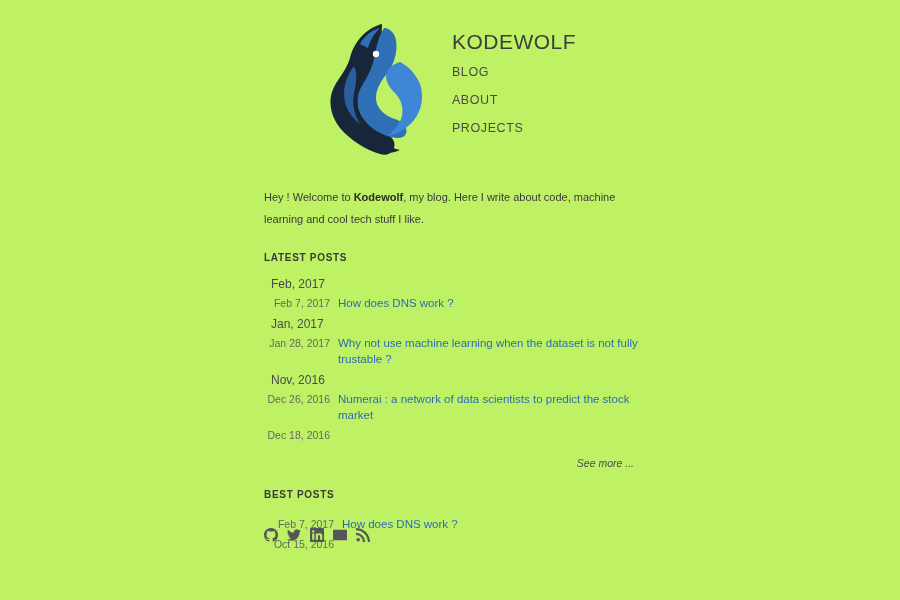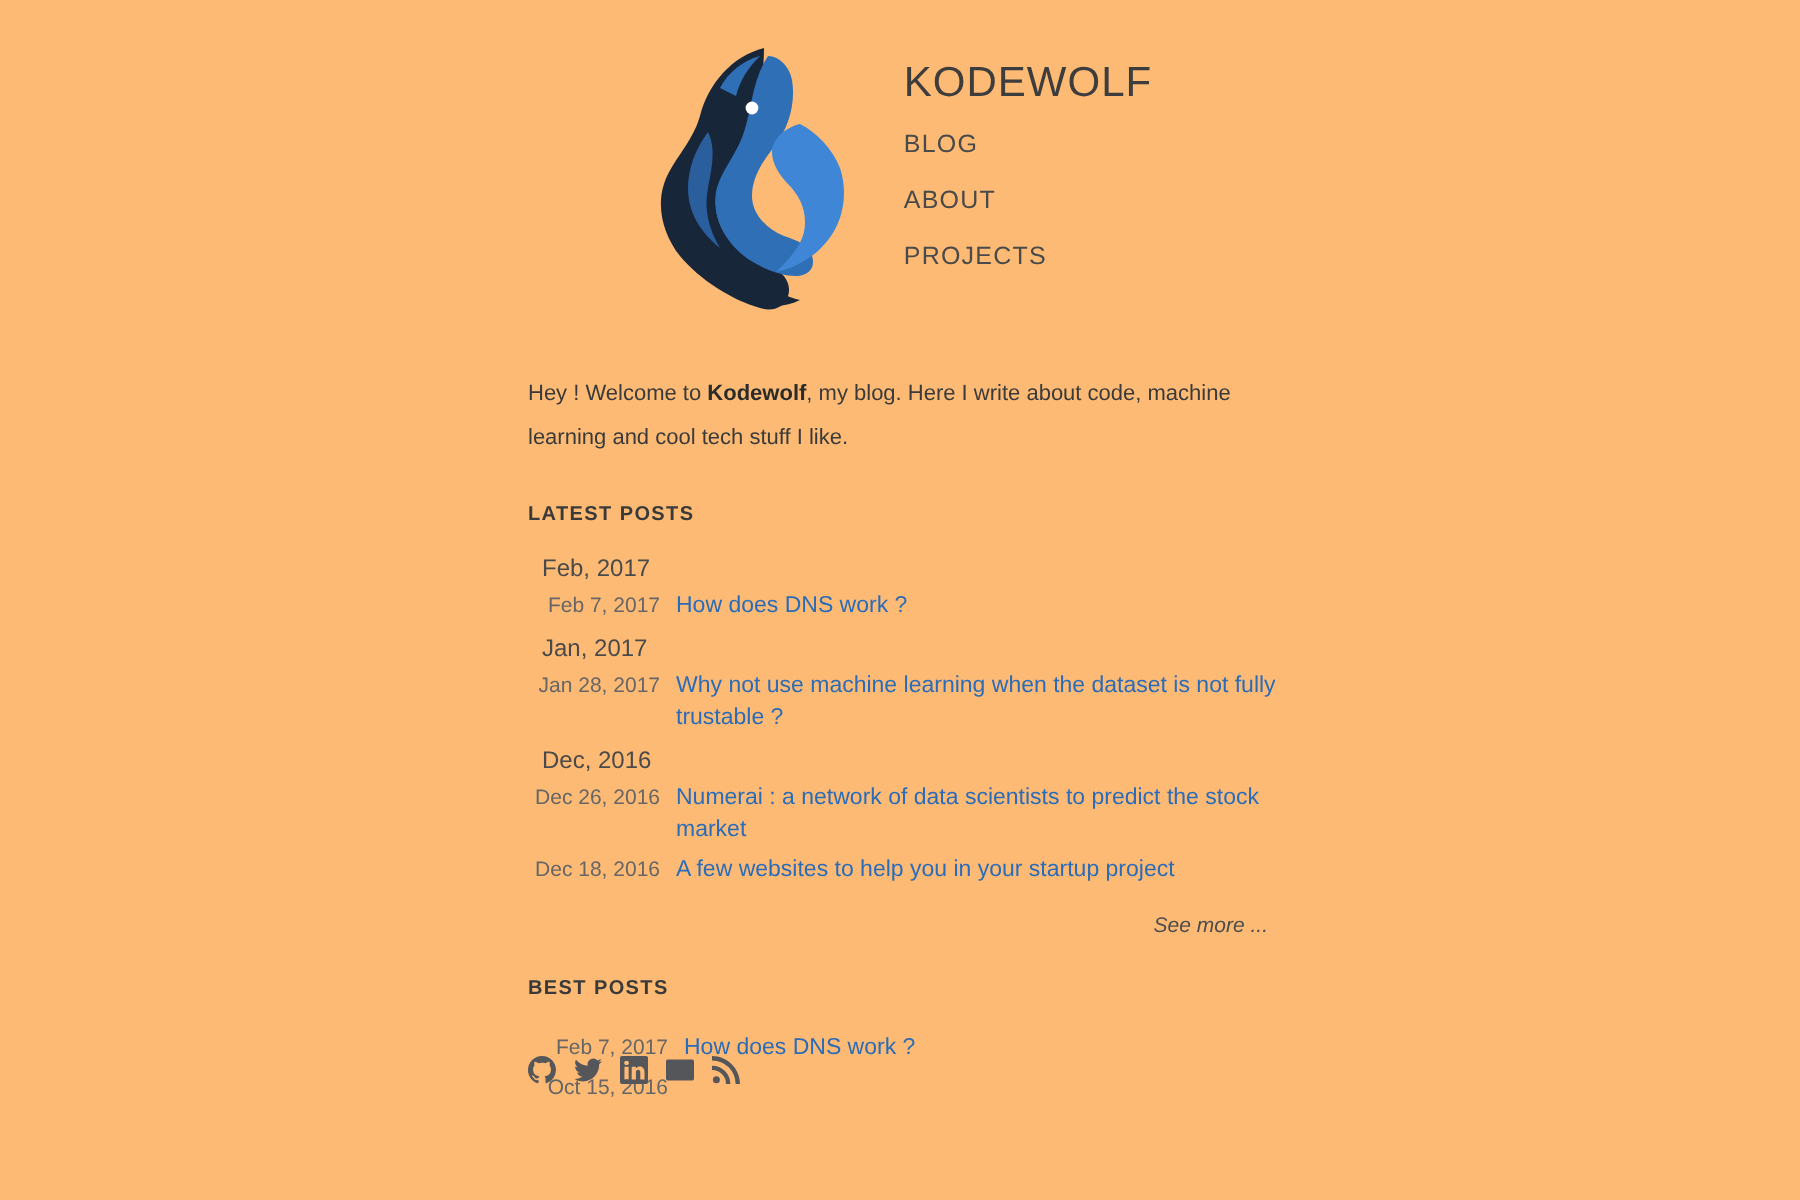"KODEWOLF" .page { background: #fdba74 -> #bef264 }
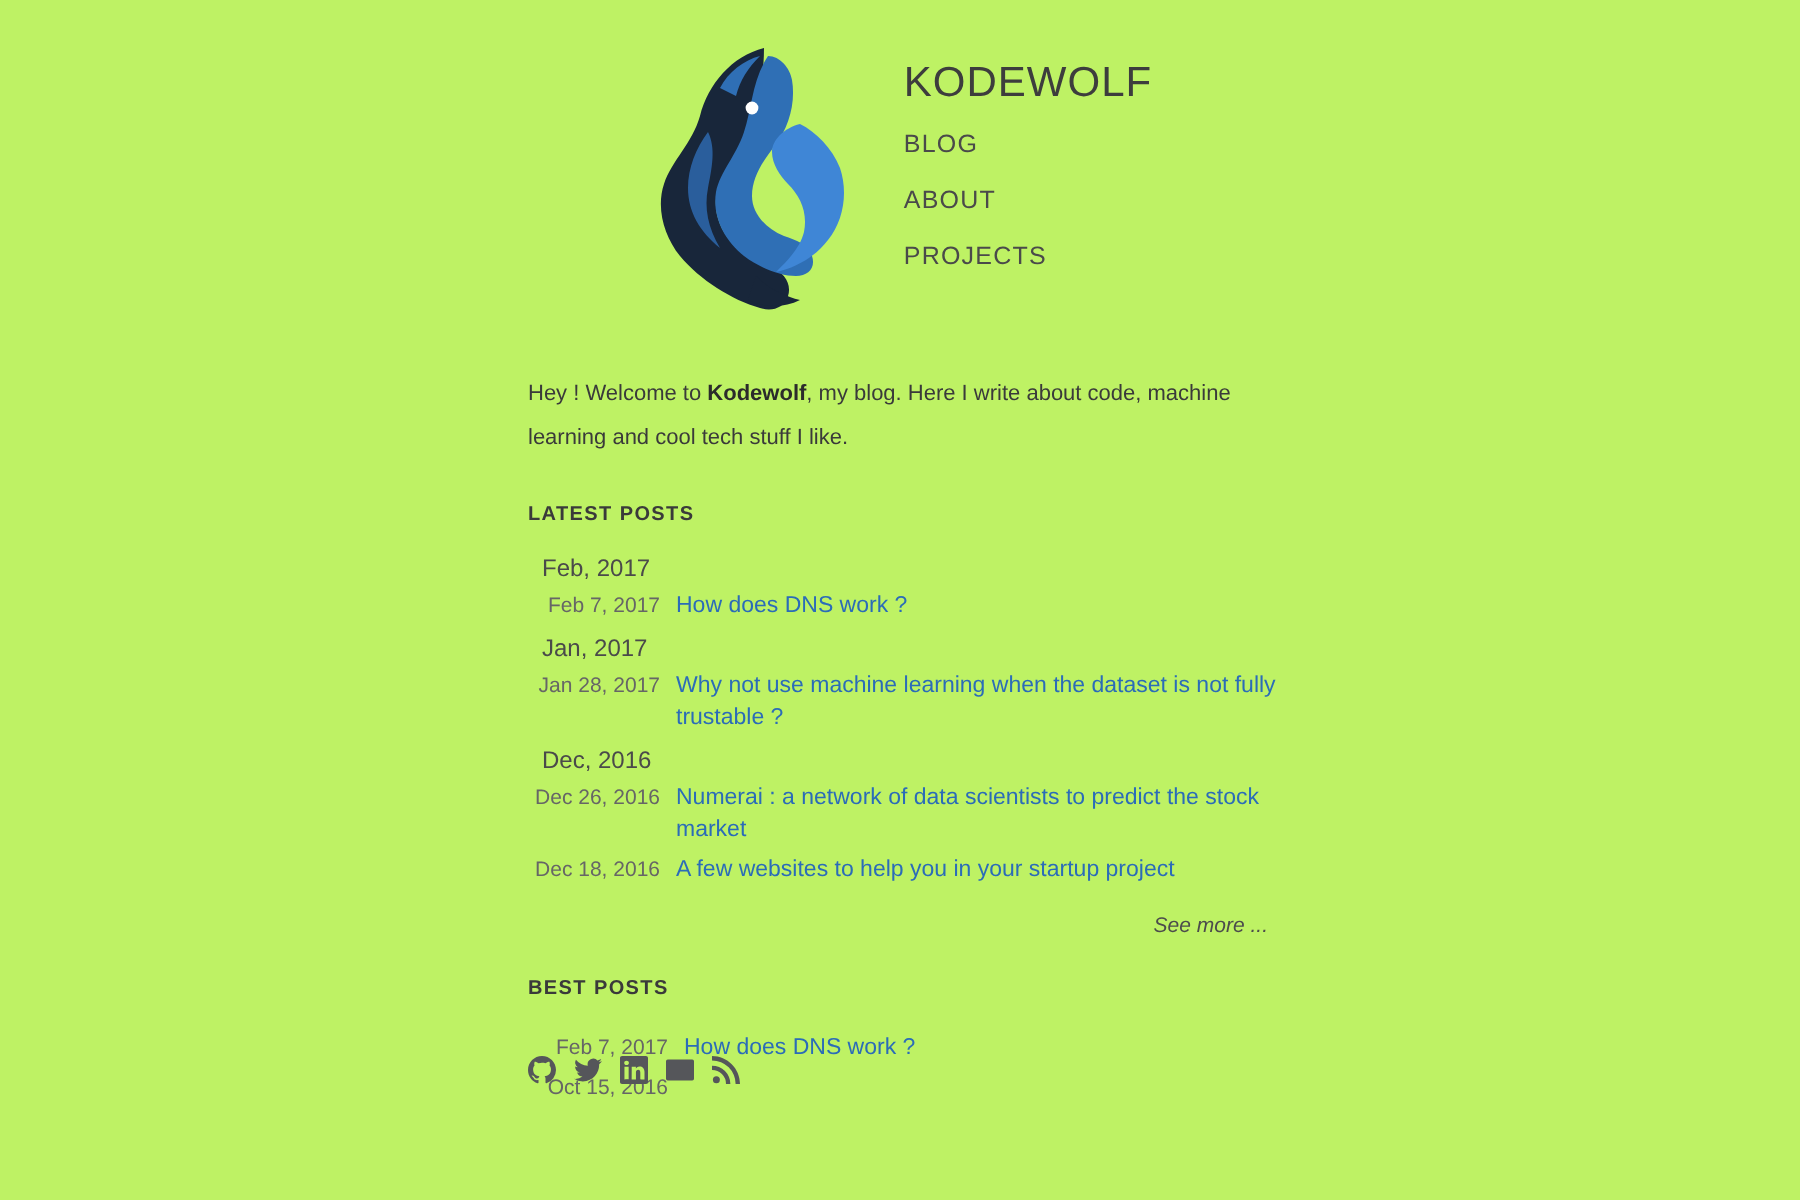"Dec, 2016" div.month-label { text: Dec -> Nov }
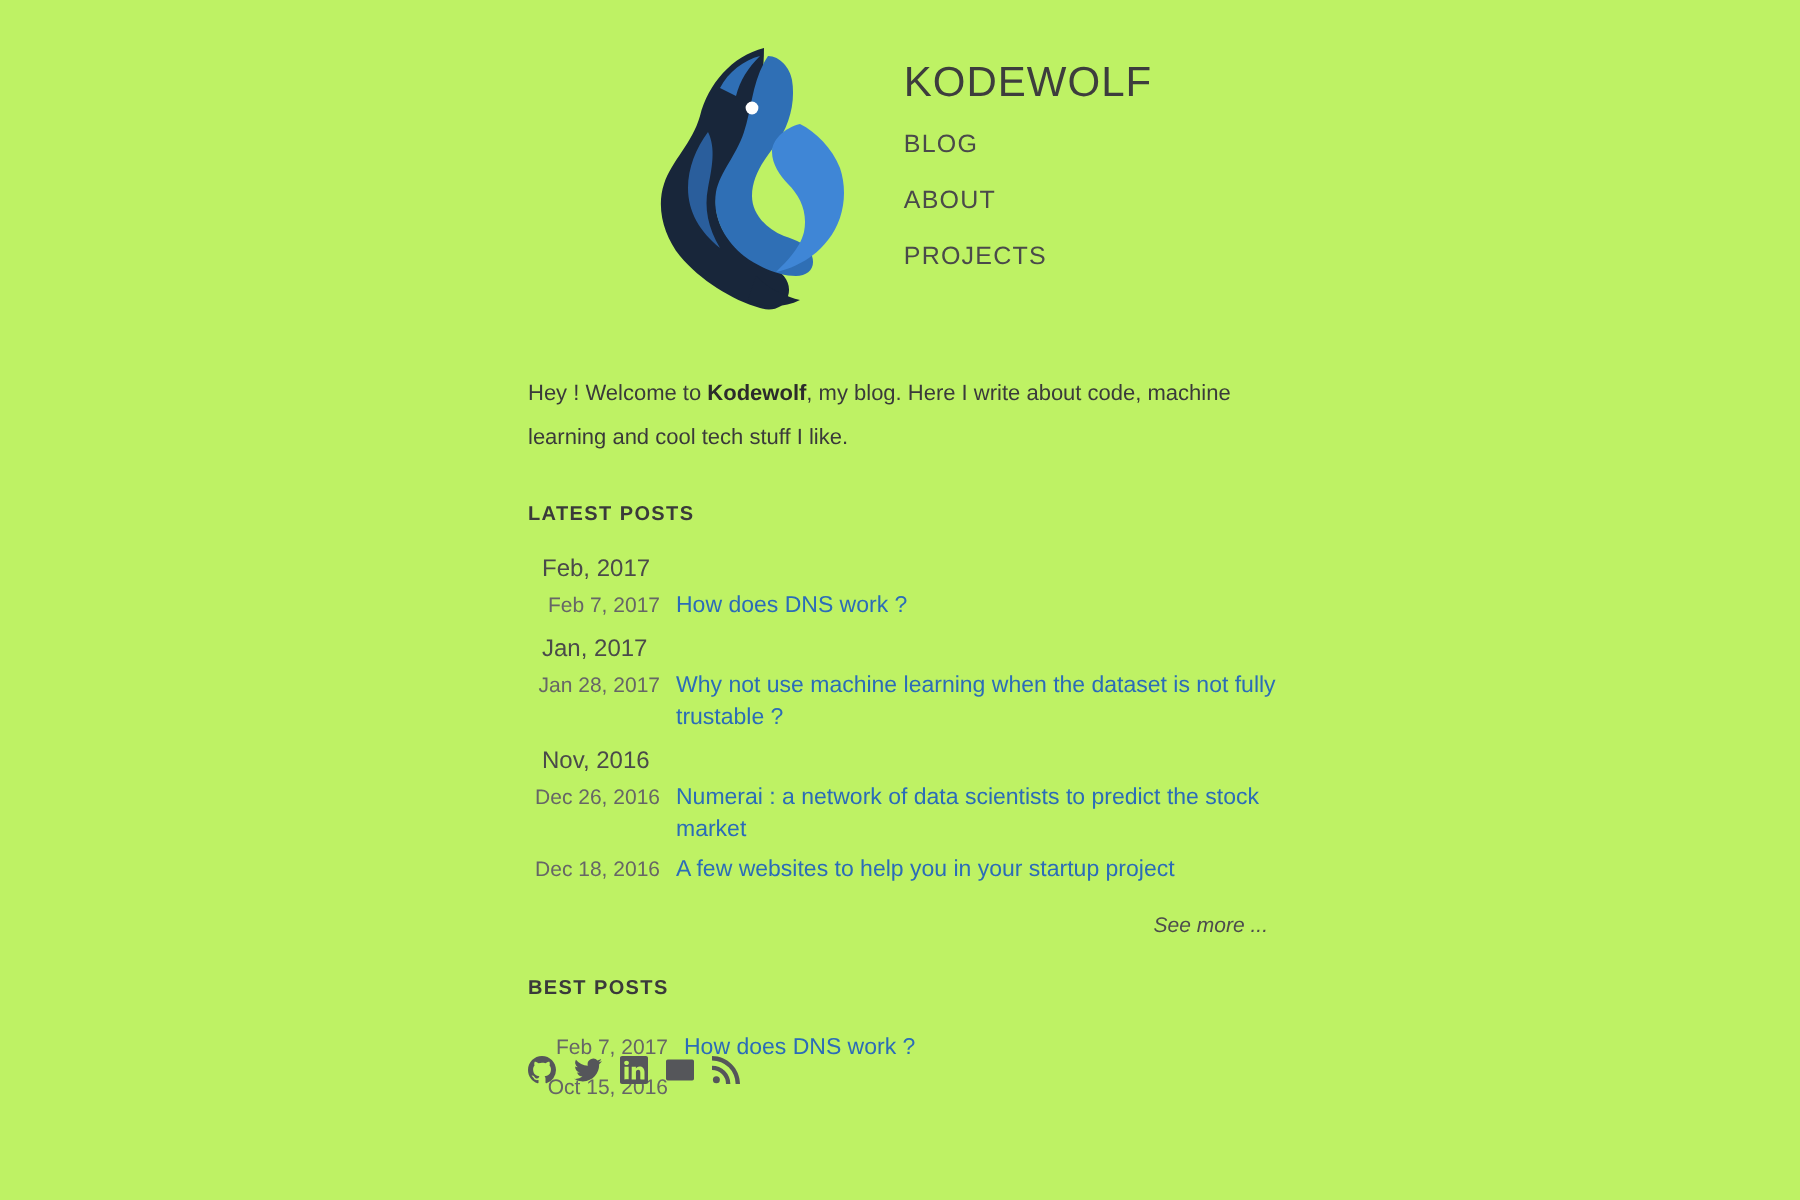"A few websites to help" a.post-link { html: <a>A few websites to help you in your startup project</a> -> none }
